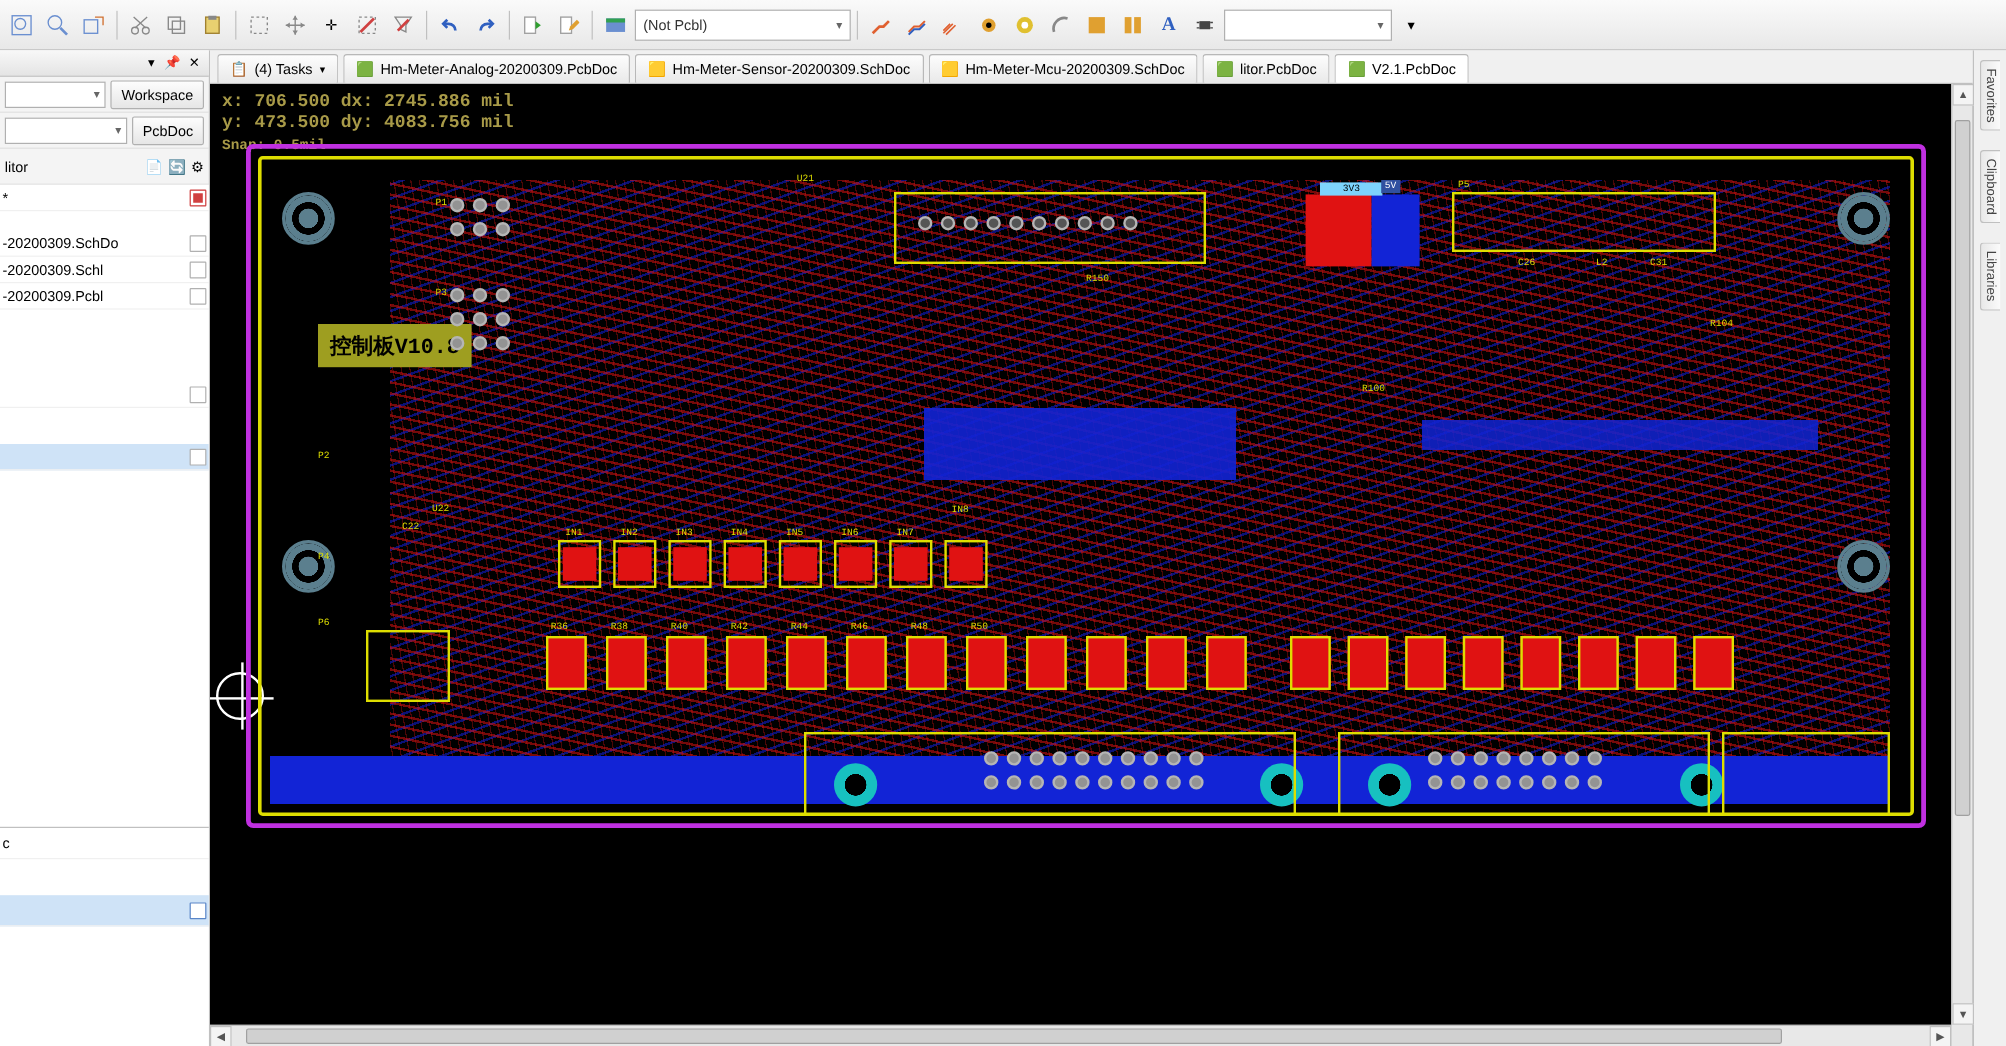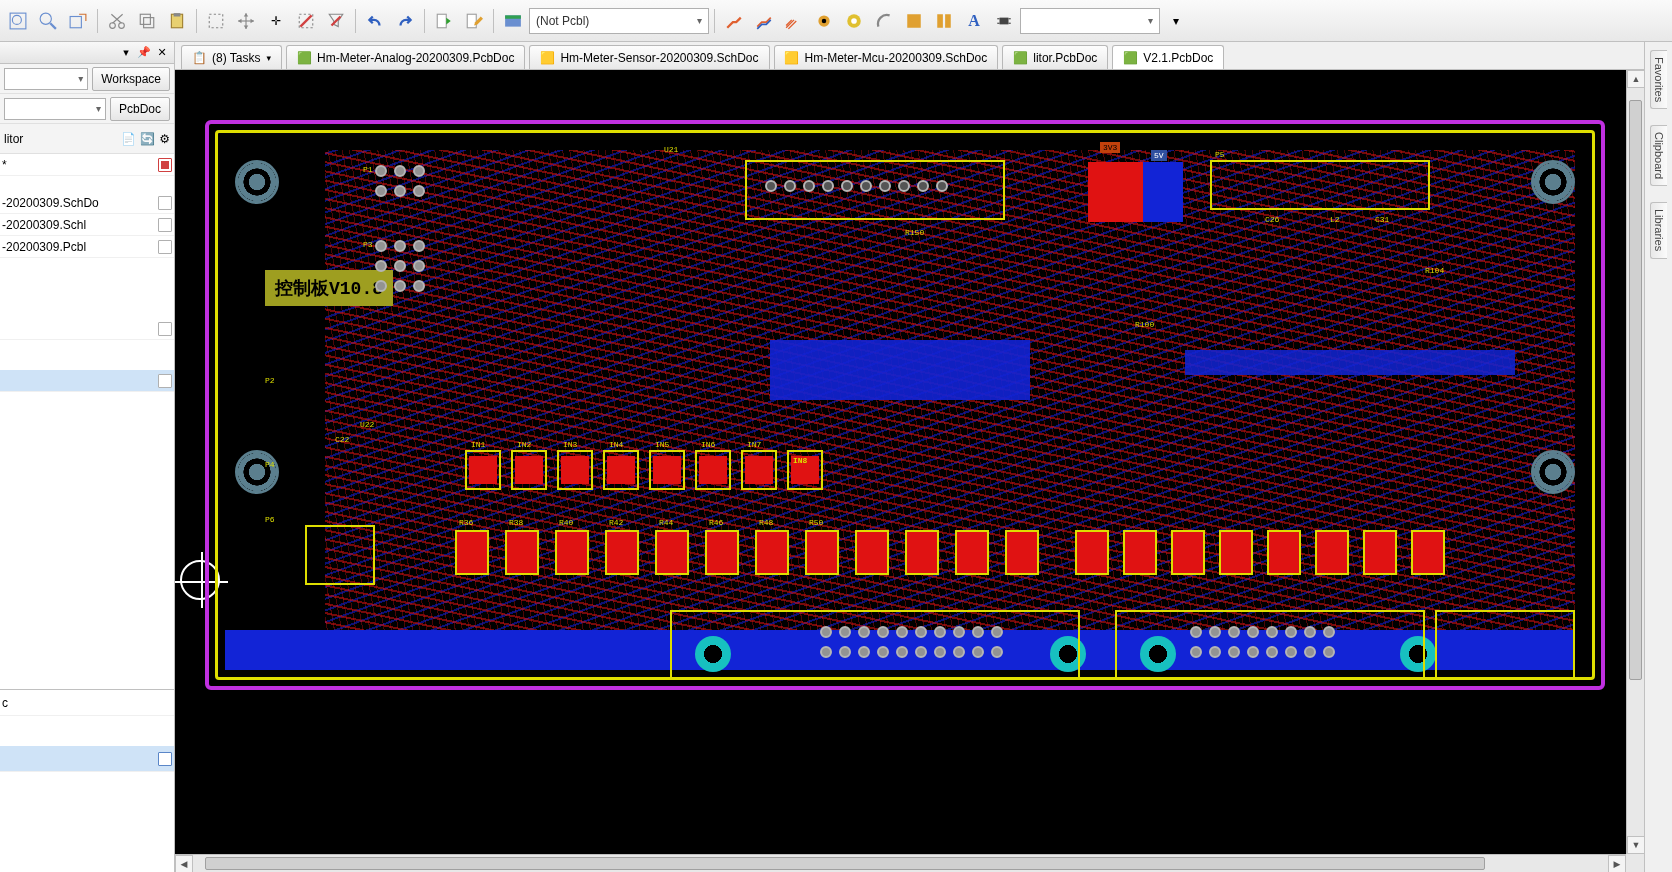"(8) Tasks" span { text: 8 -> 4 }
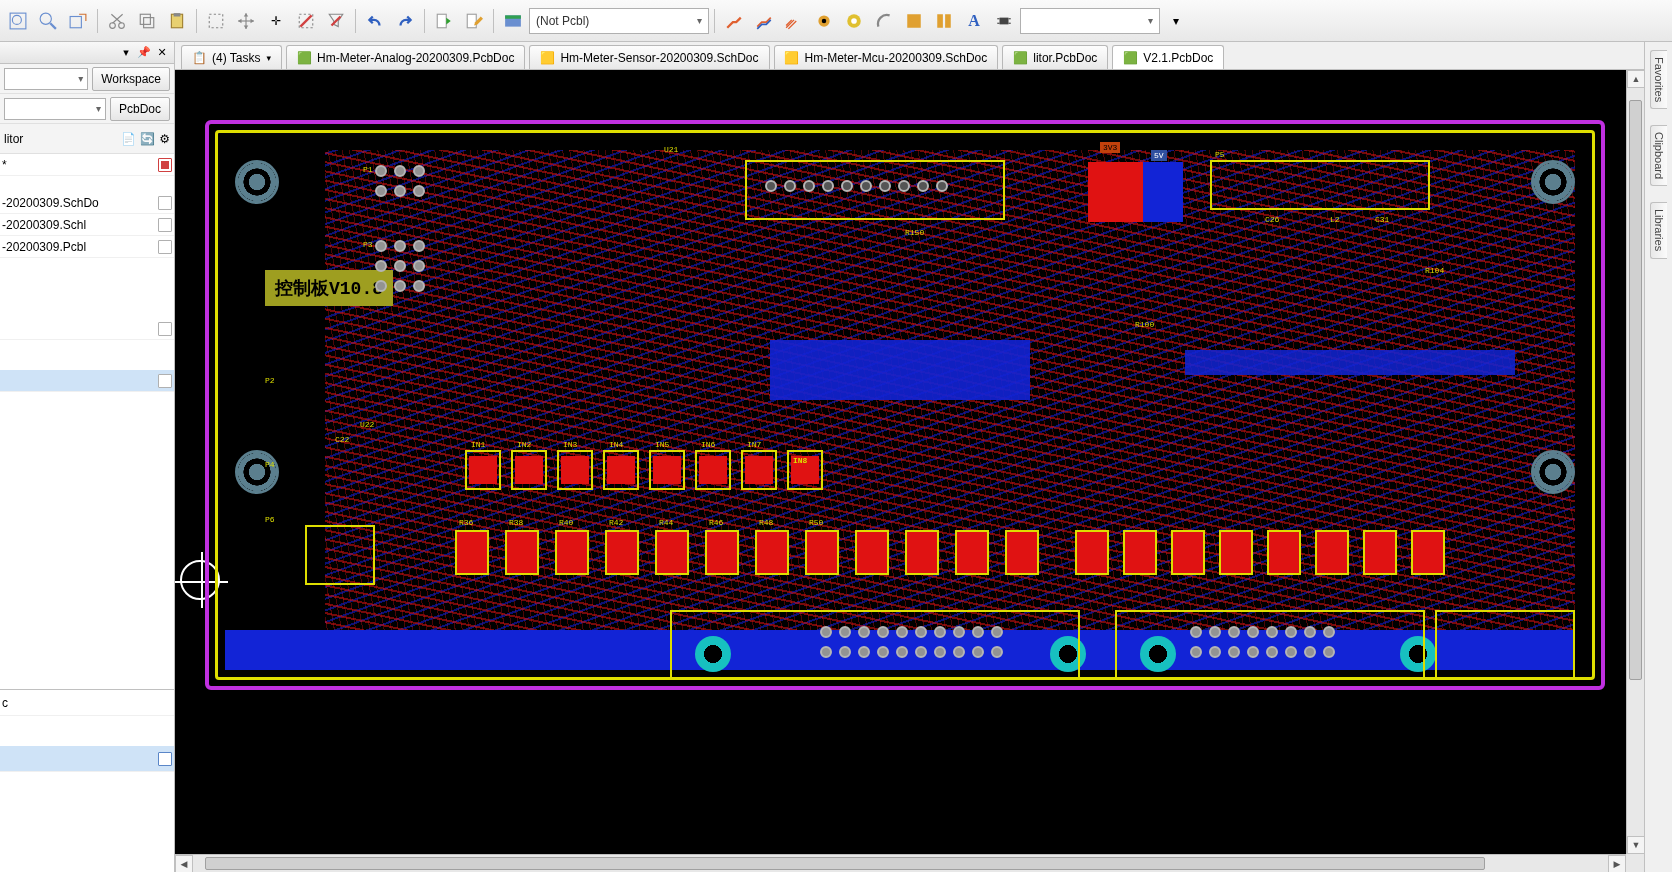"x: 706.500 dx: 2745.886 mil" div.hud { html: none -> <div> <div>x: 706.500 dx: 2745.886 mil</div> <div>y: 473.500 dy: 4083.756 mil</div> <div>Snap: 0.5mil</div> </div> }
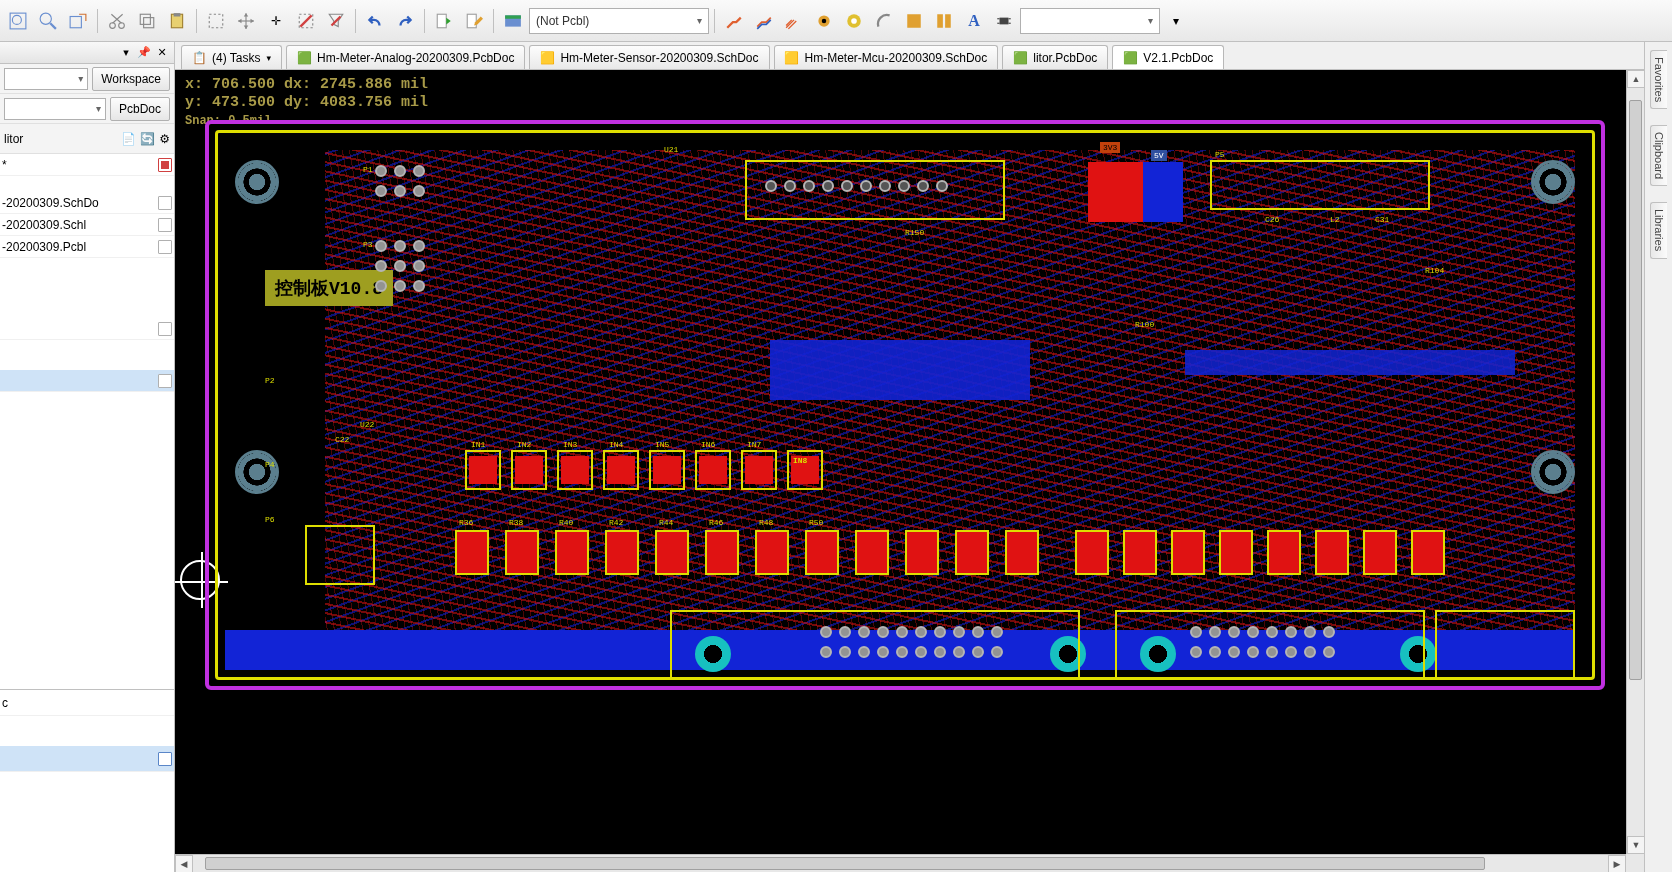"3V3" div.des { background: #c2410c -> #7dd3fc; padding: 1px 3px -> 1px 19px; top: 22px -> 32px }
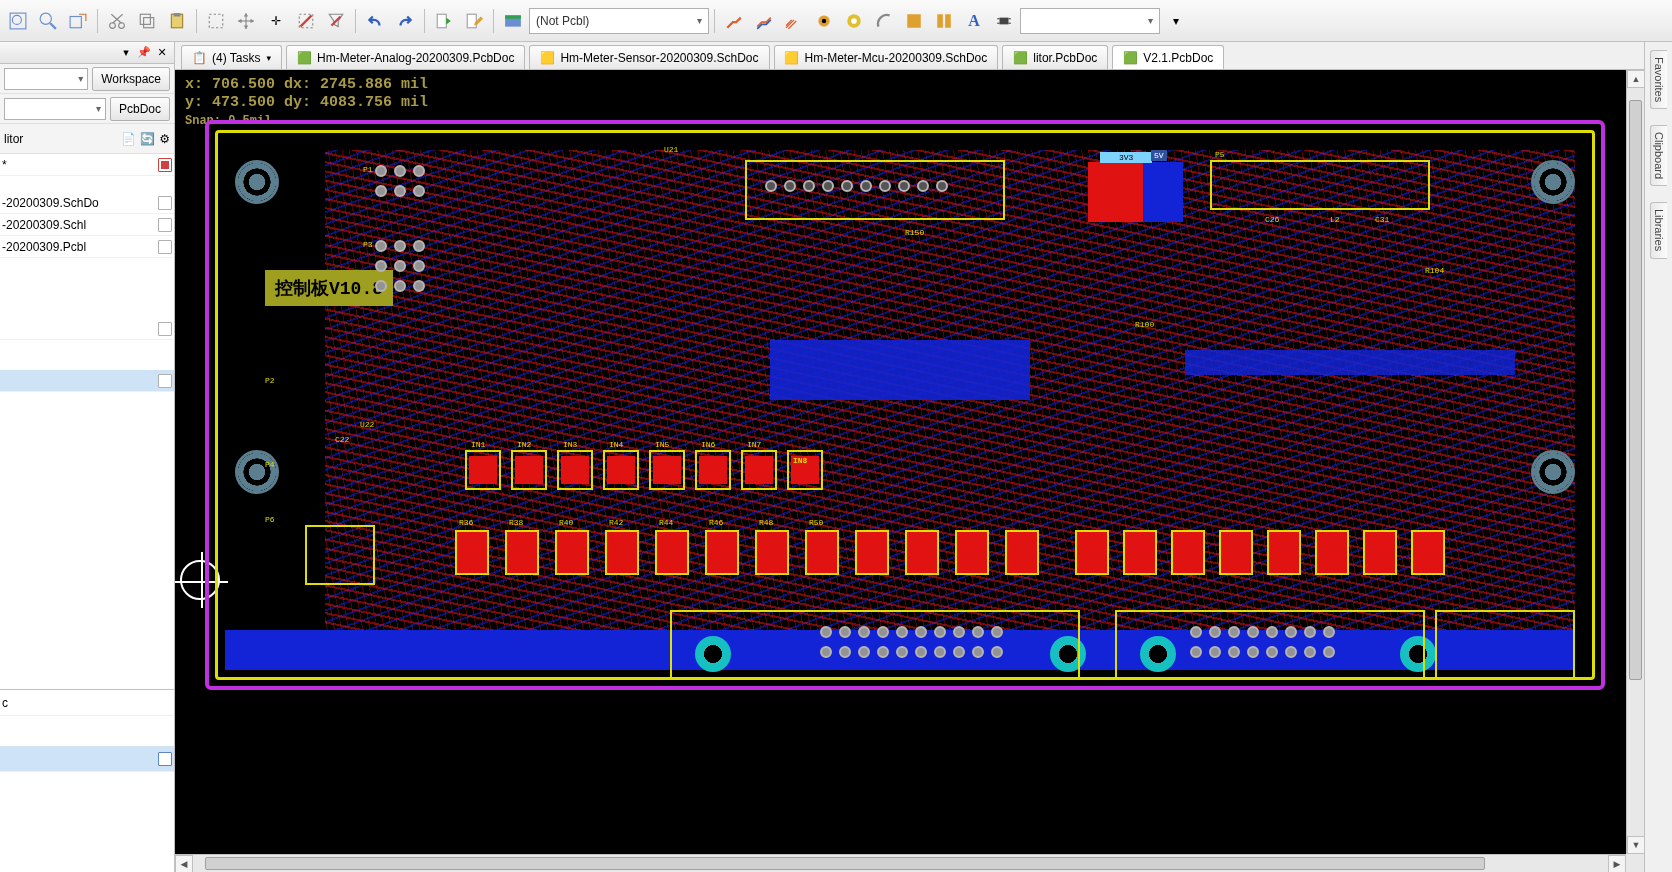"IN8" div.des { font-weight: bold -> none; top: 336px -> 301px }
